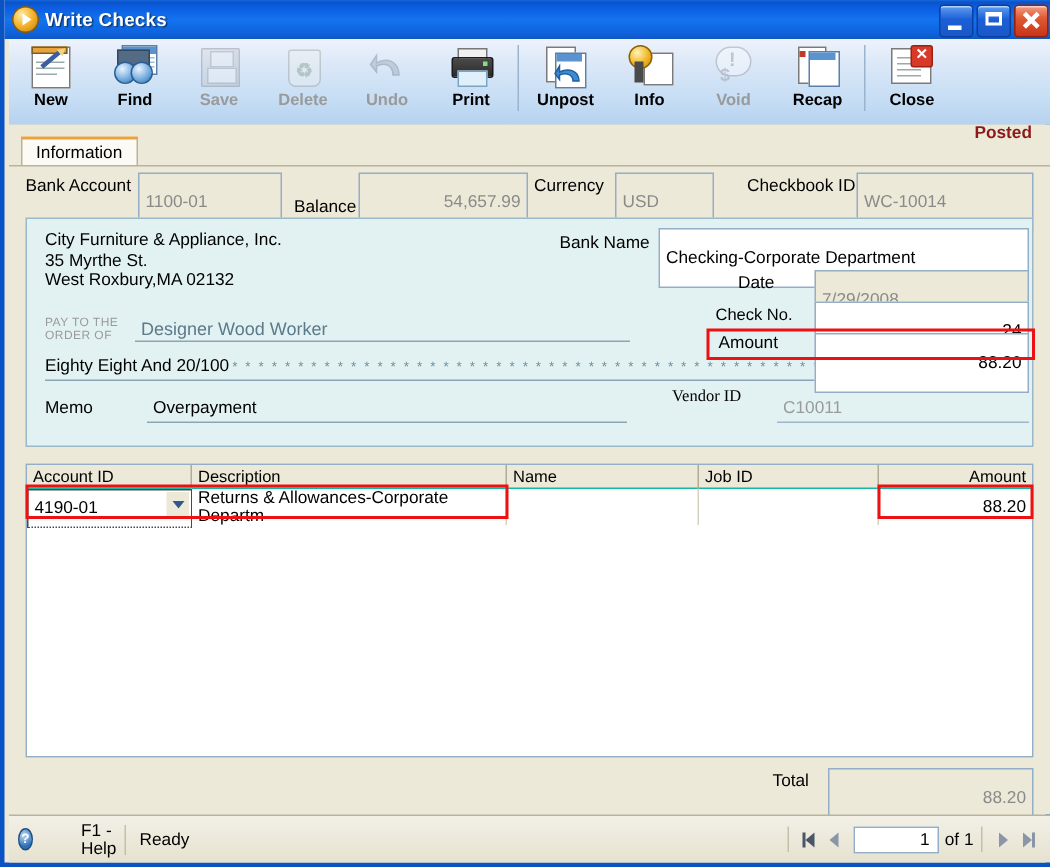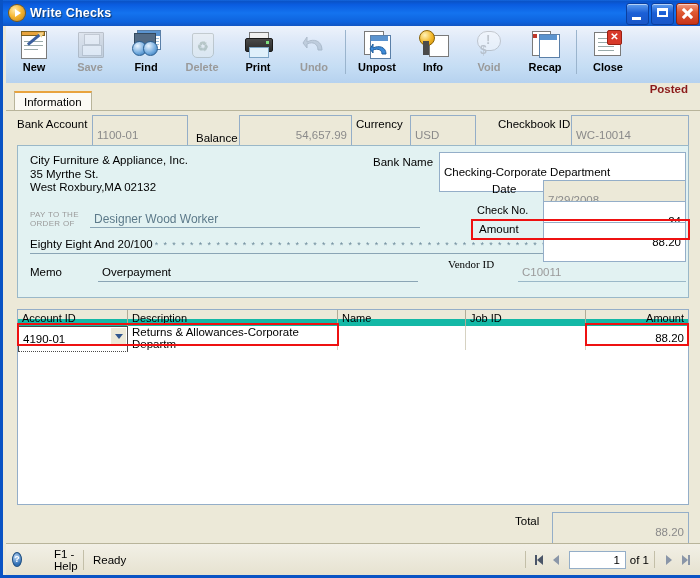"Save" div.tb-btn { order: before "Find" -> after "Find" }
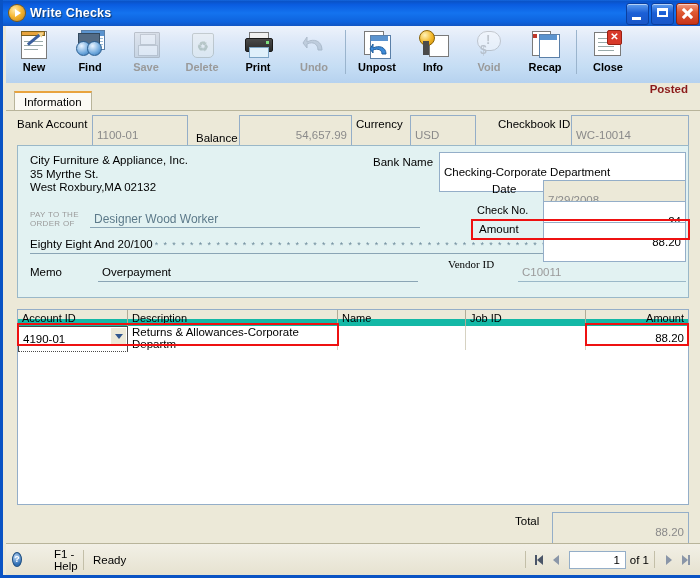"Print" div.tb-btn { order: before "Undo" -> after "Undo" }
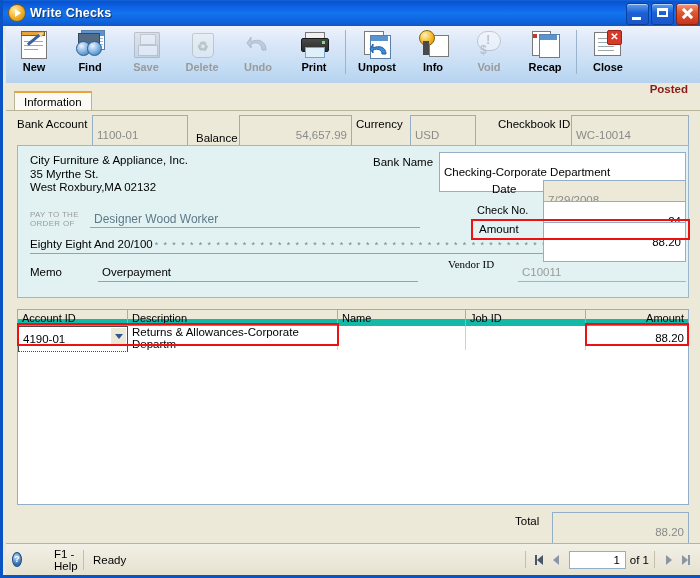"Account ID" #grid-head { border-bottom: 7px solid #14b8a6 -> 1px solid #14b8a6 }
